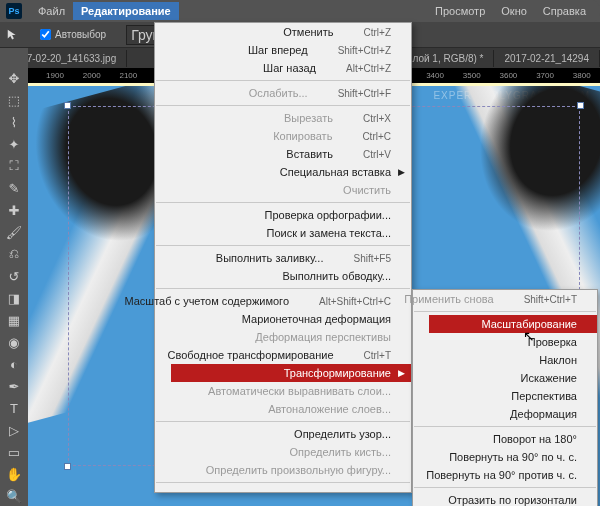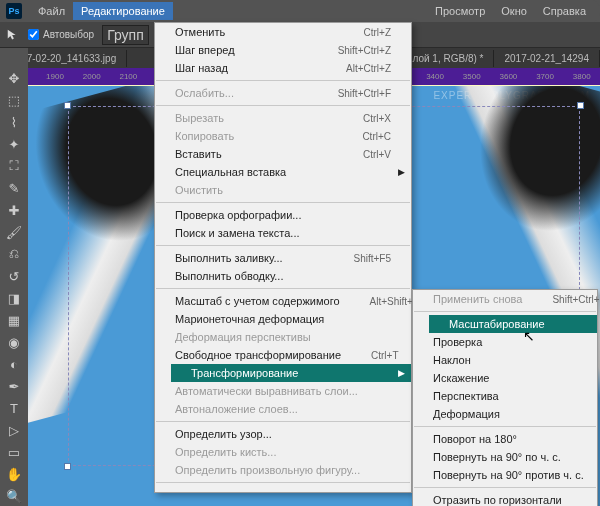"Редактирование" .menubar .item.active { font-weight: none -> bold }
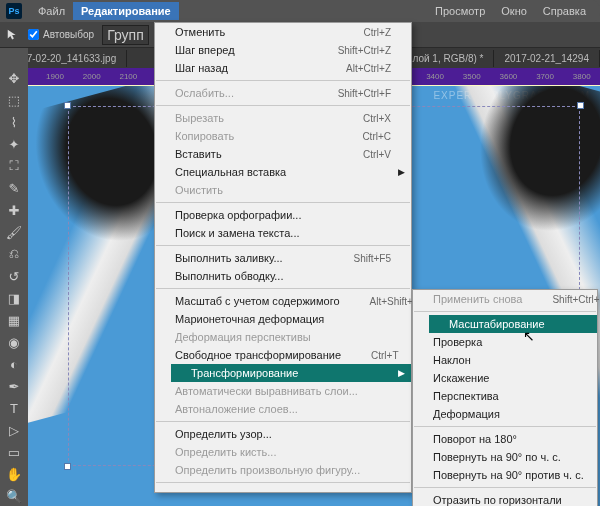"Автовыбор" .toolbar-top { gap: 8px -> 20px }
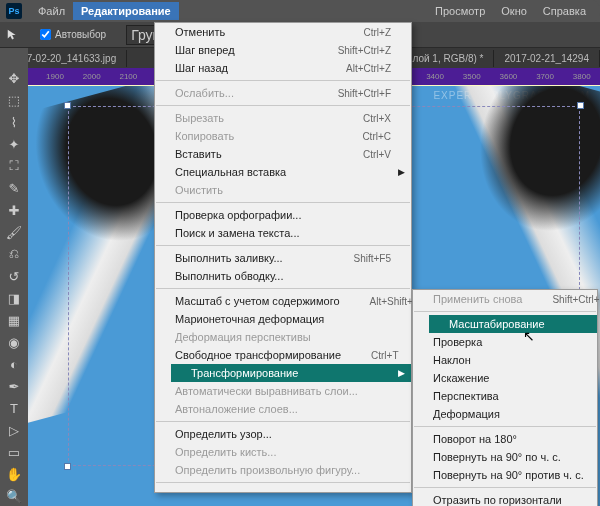"Отменить" .menu .row { justify-content: space-between -> flex-end }
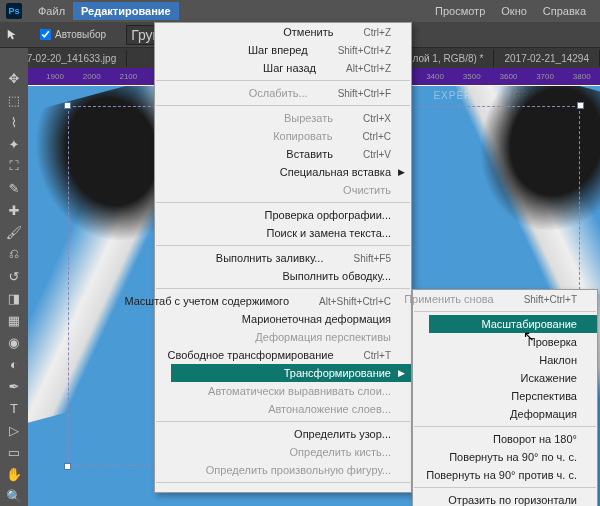"1900" .ruler { background: #4c1d95 -> #000000; border-bottom: 1px solid #fef9c3 -> 3px solid #fef9c3 }
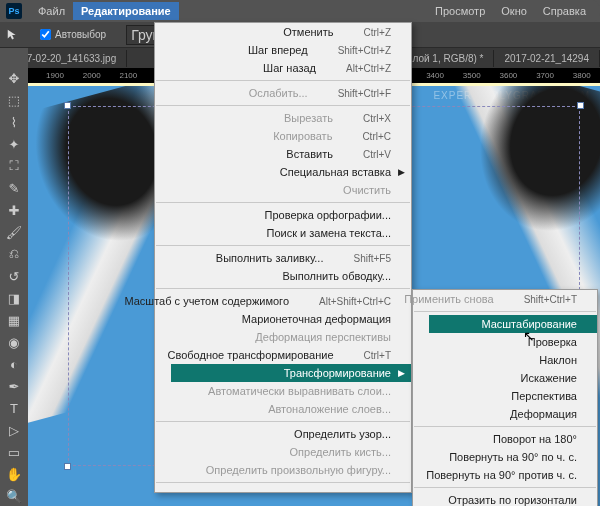"Масштабирование" .menu .row.highlight { background: #0f766e -> #b91c1c }
